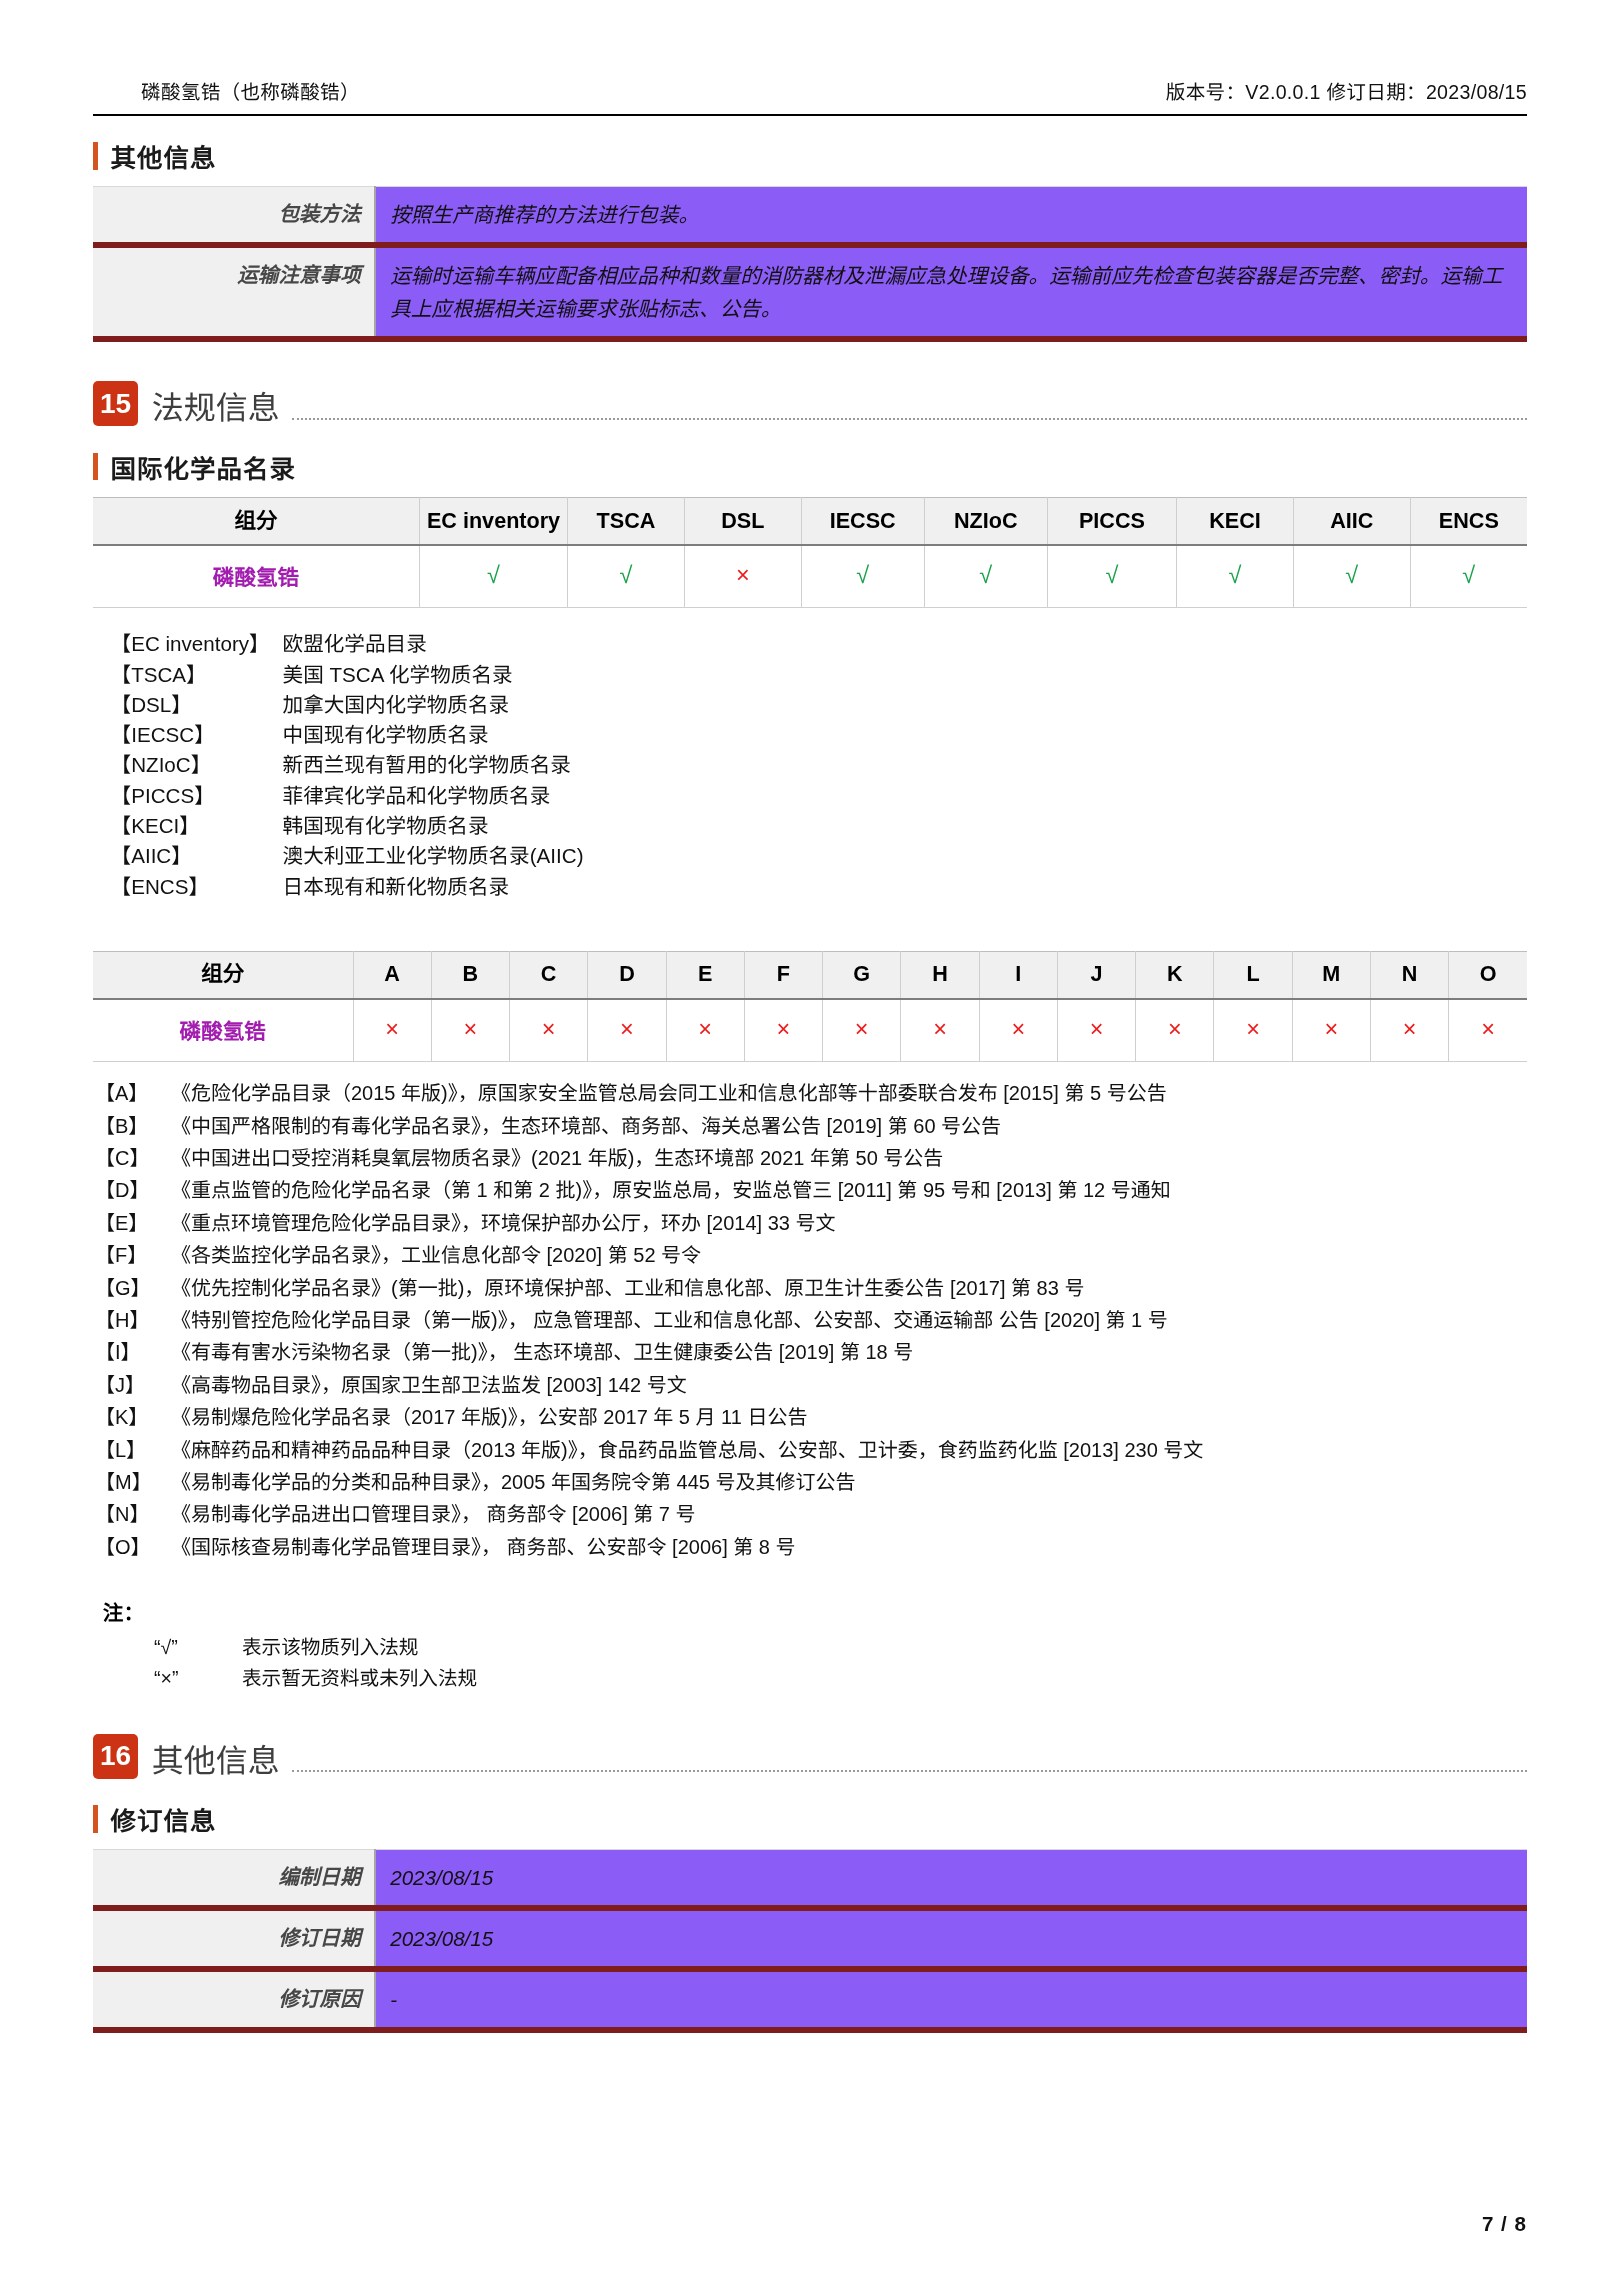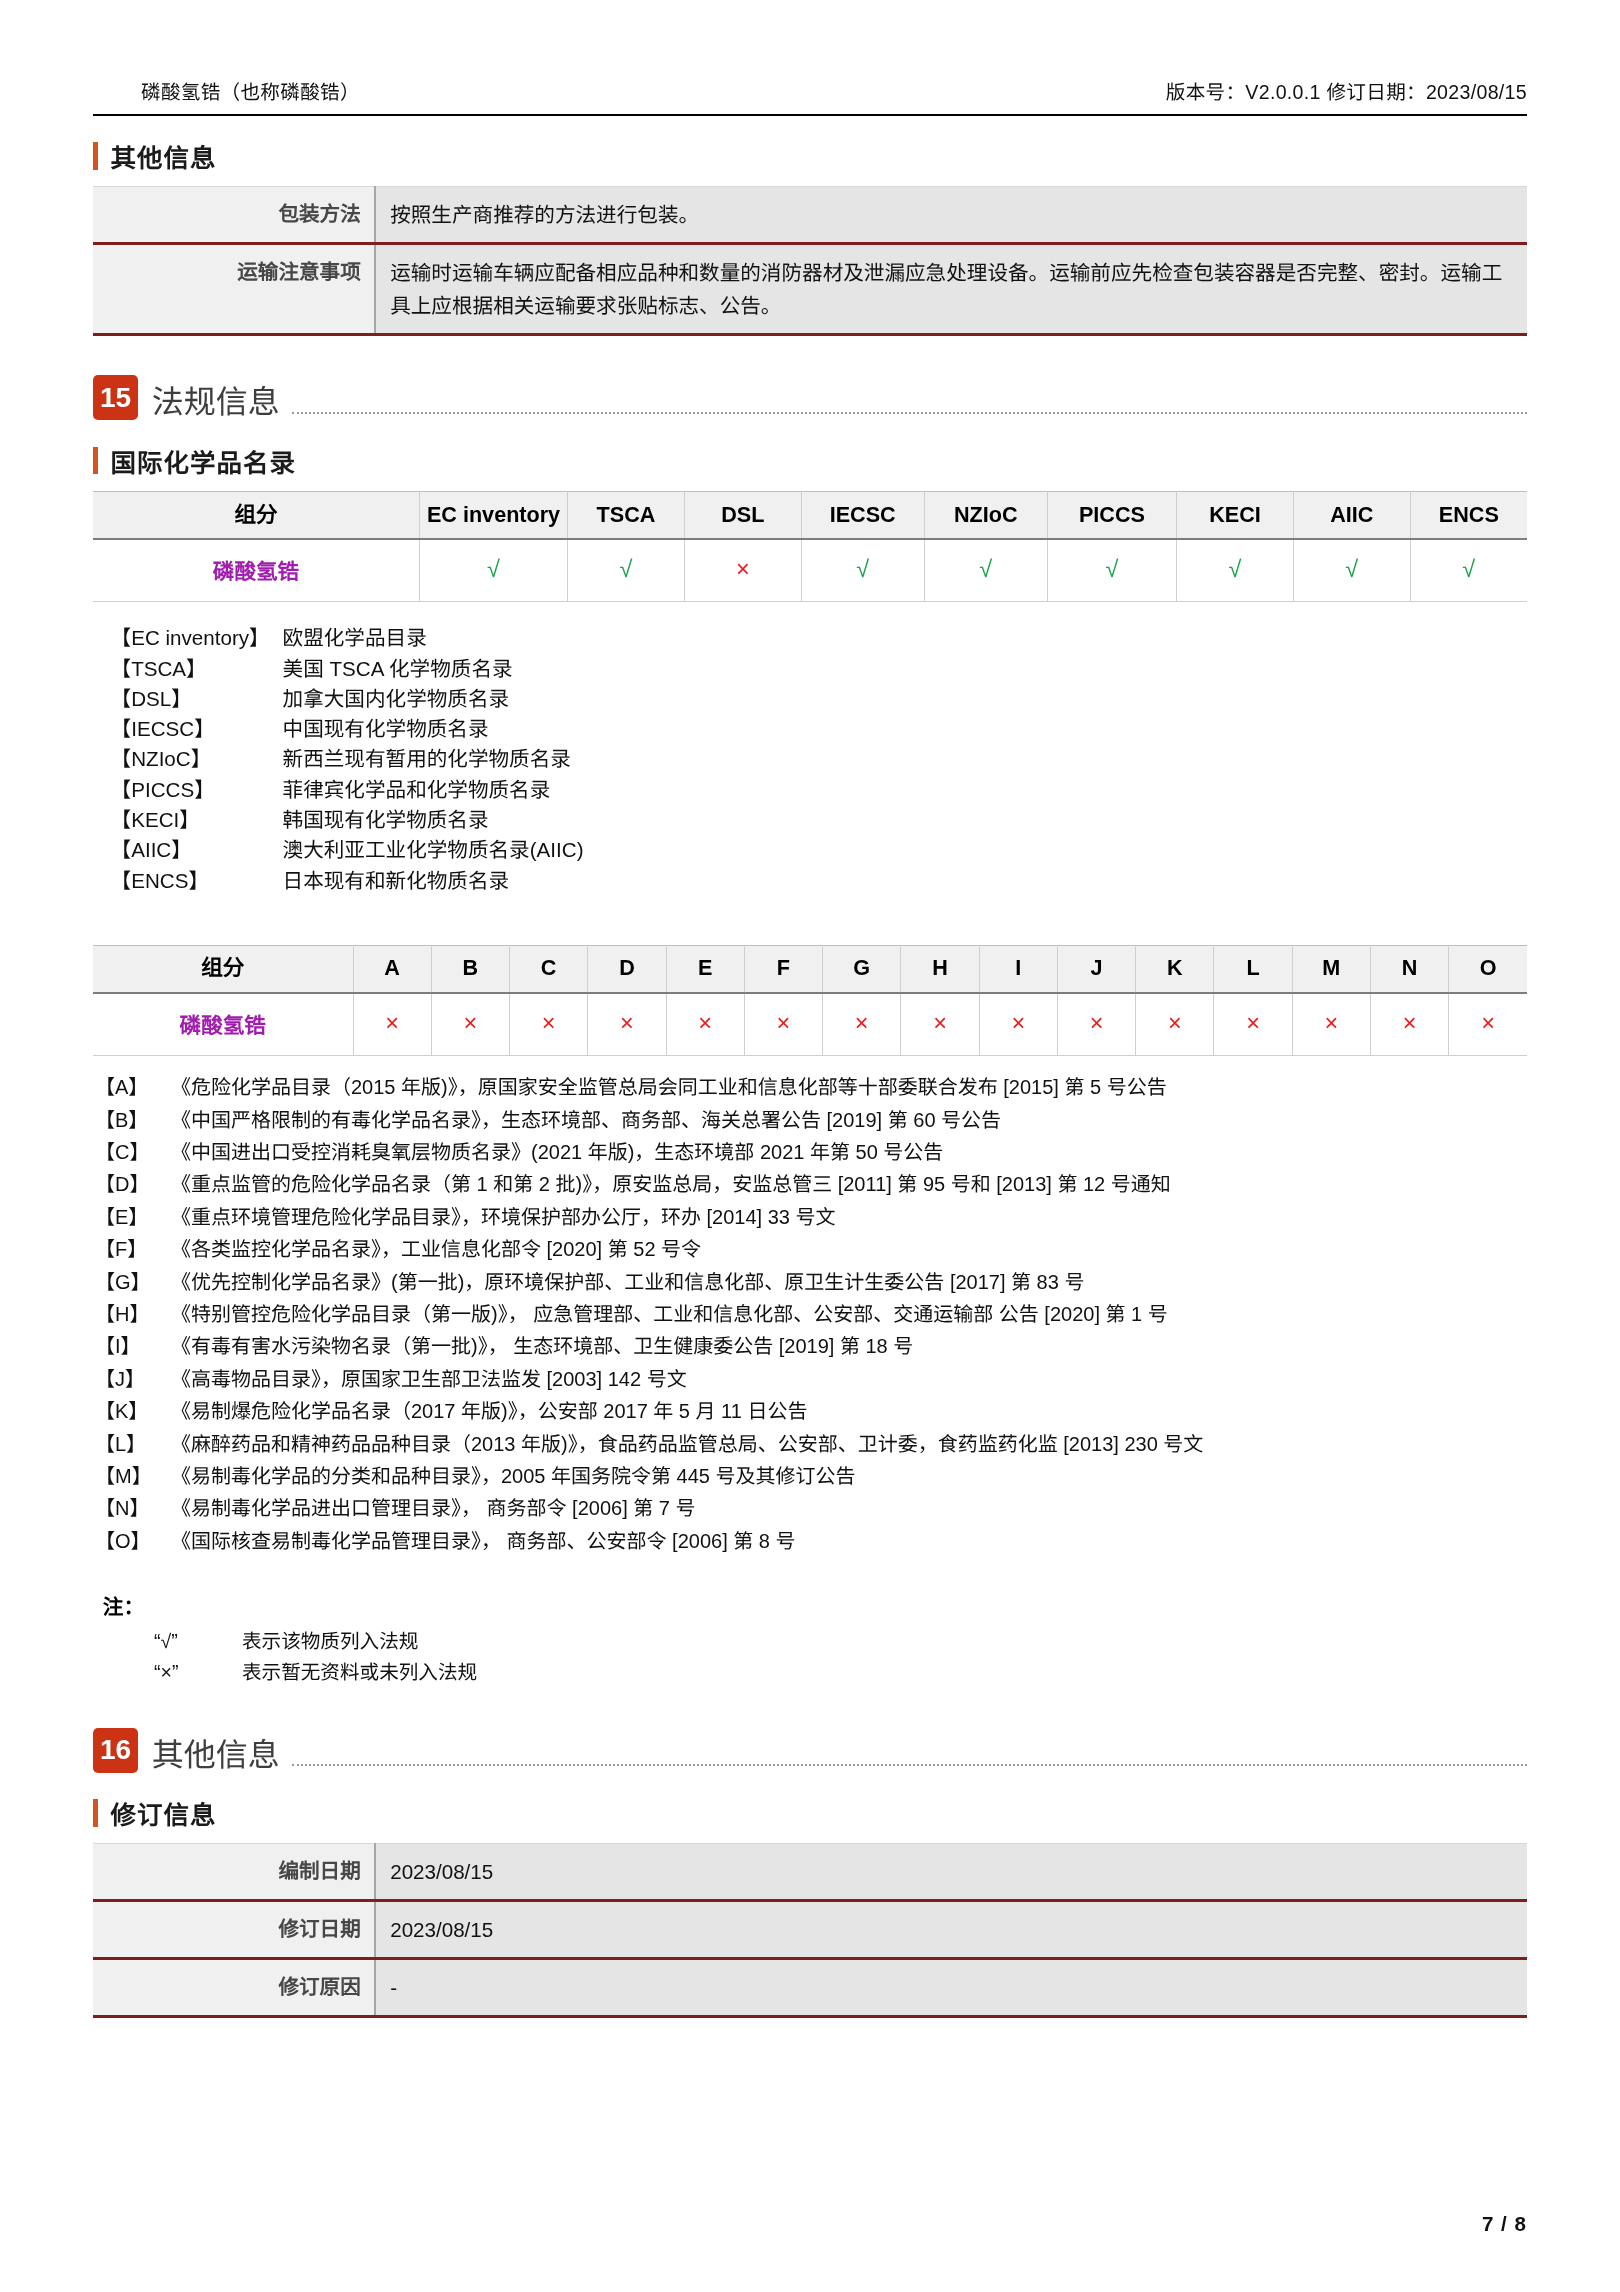"包装方法" table.kv tr { border-bottom: 3px solid #7f1d1d -> 6px solid #7f1d1d; font-style: none -> italic }
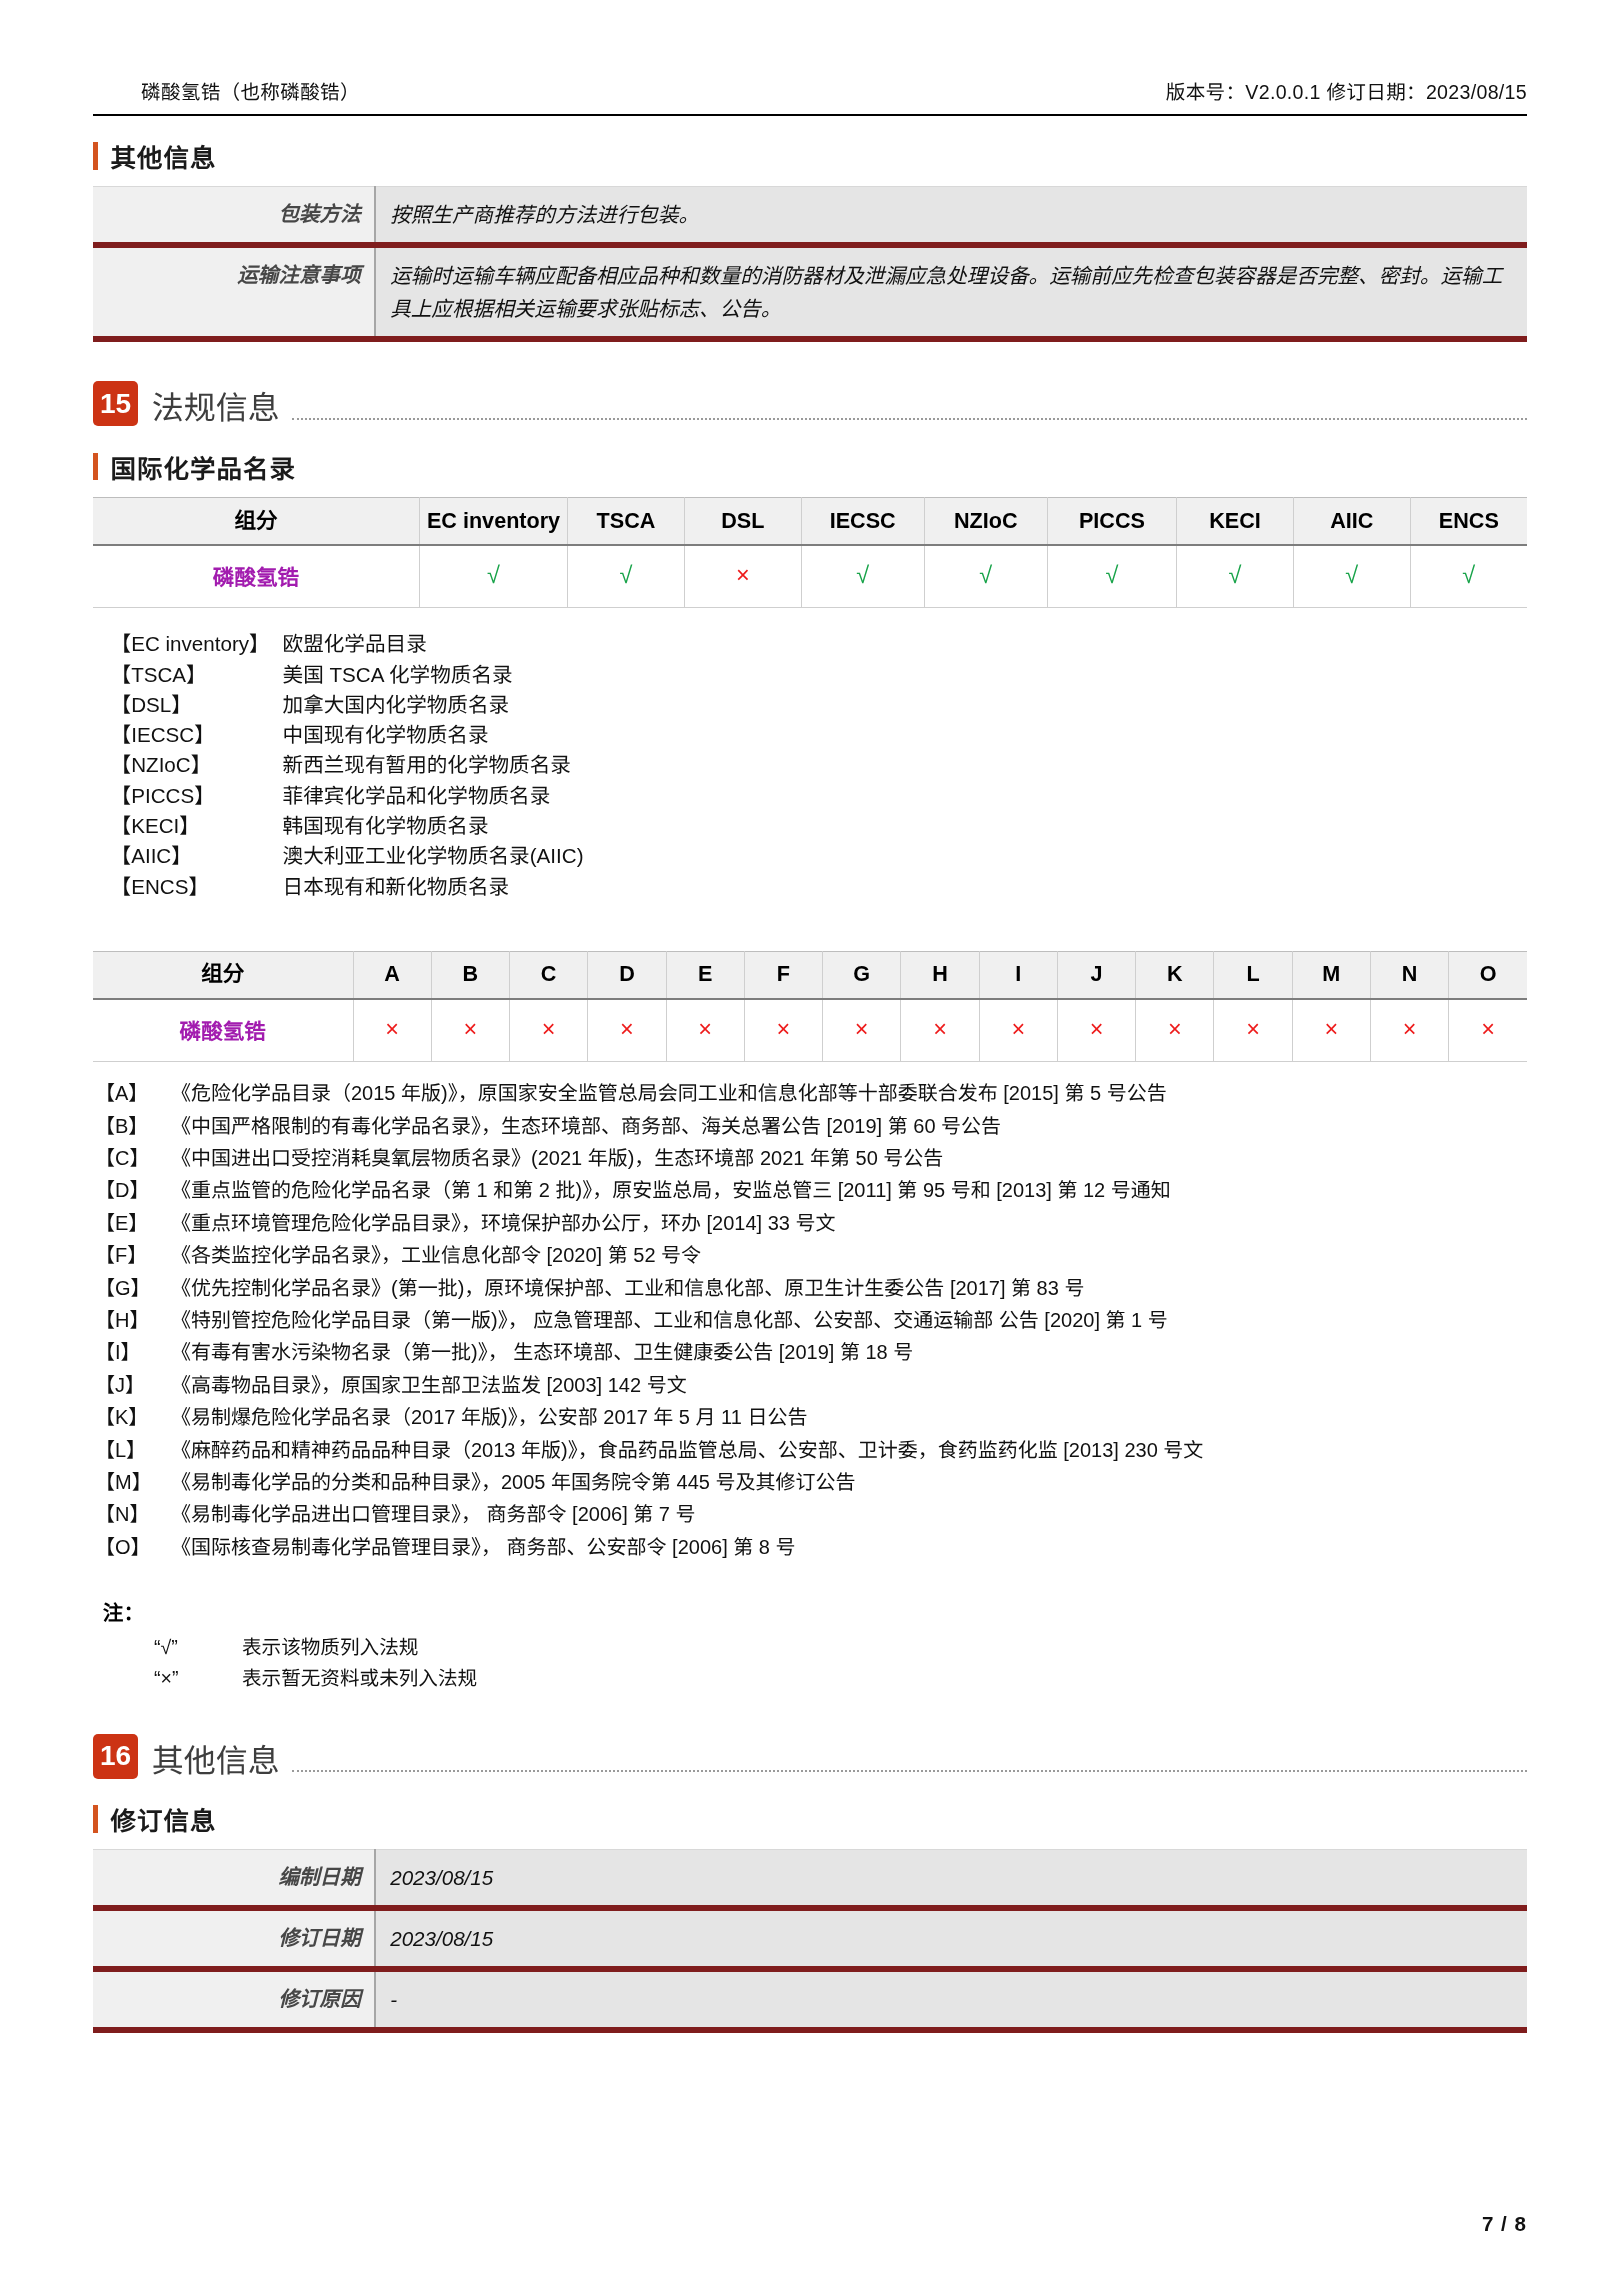"按照生产商推荐的方法进行包装。" table.kv td.v { background: #e5e5e5 -> #8b5cf6 }
